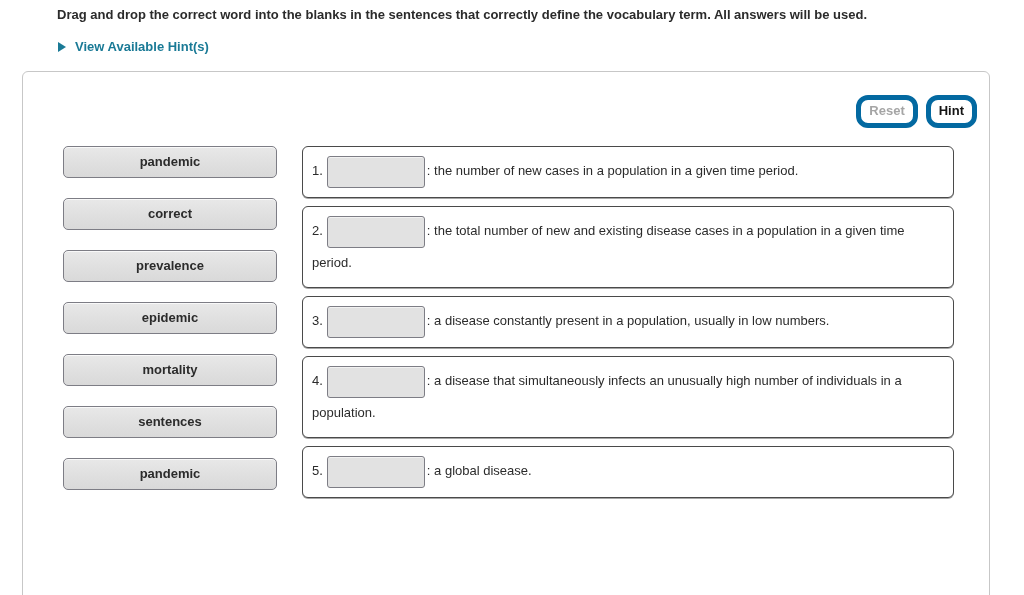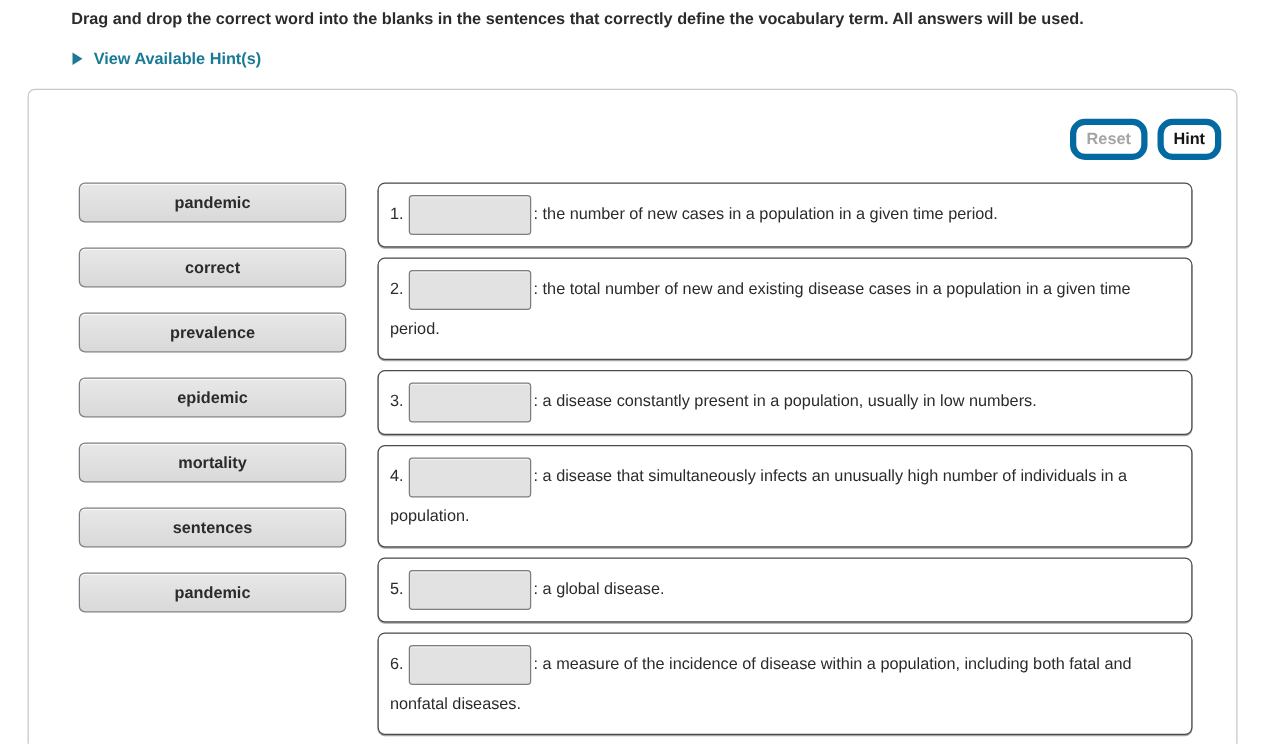"6. : a measure of" div.answer-row { html: <div> <span> <span>6.</span><span></span><span>: a measure of the incidence of disease within a population, including both fatal and nonfatal diseases.</span> </span> </div> -> none }
